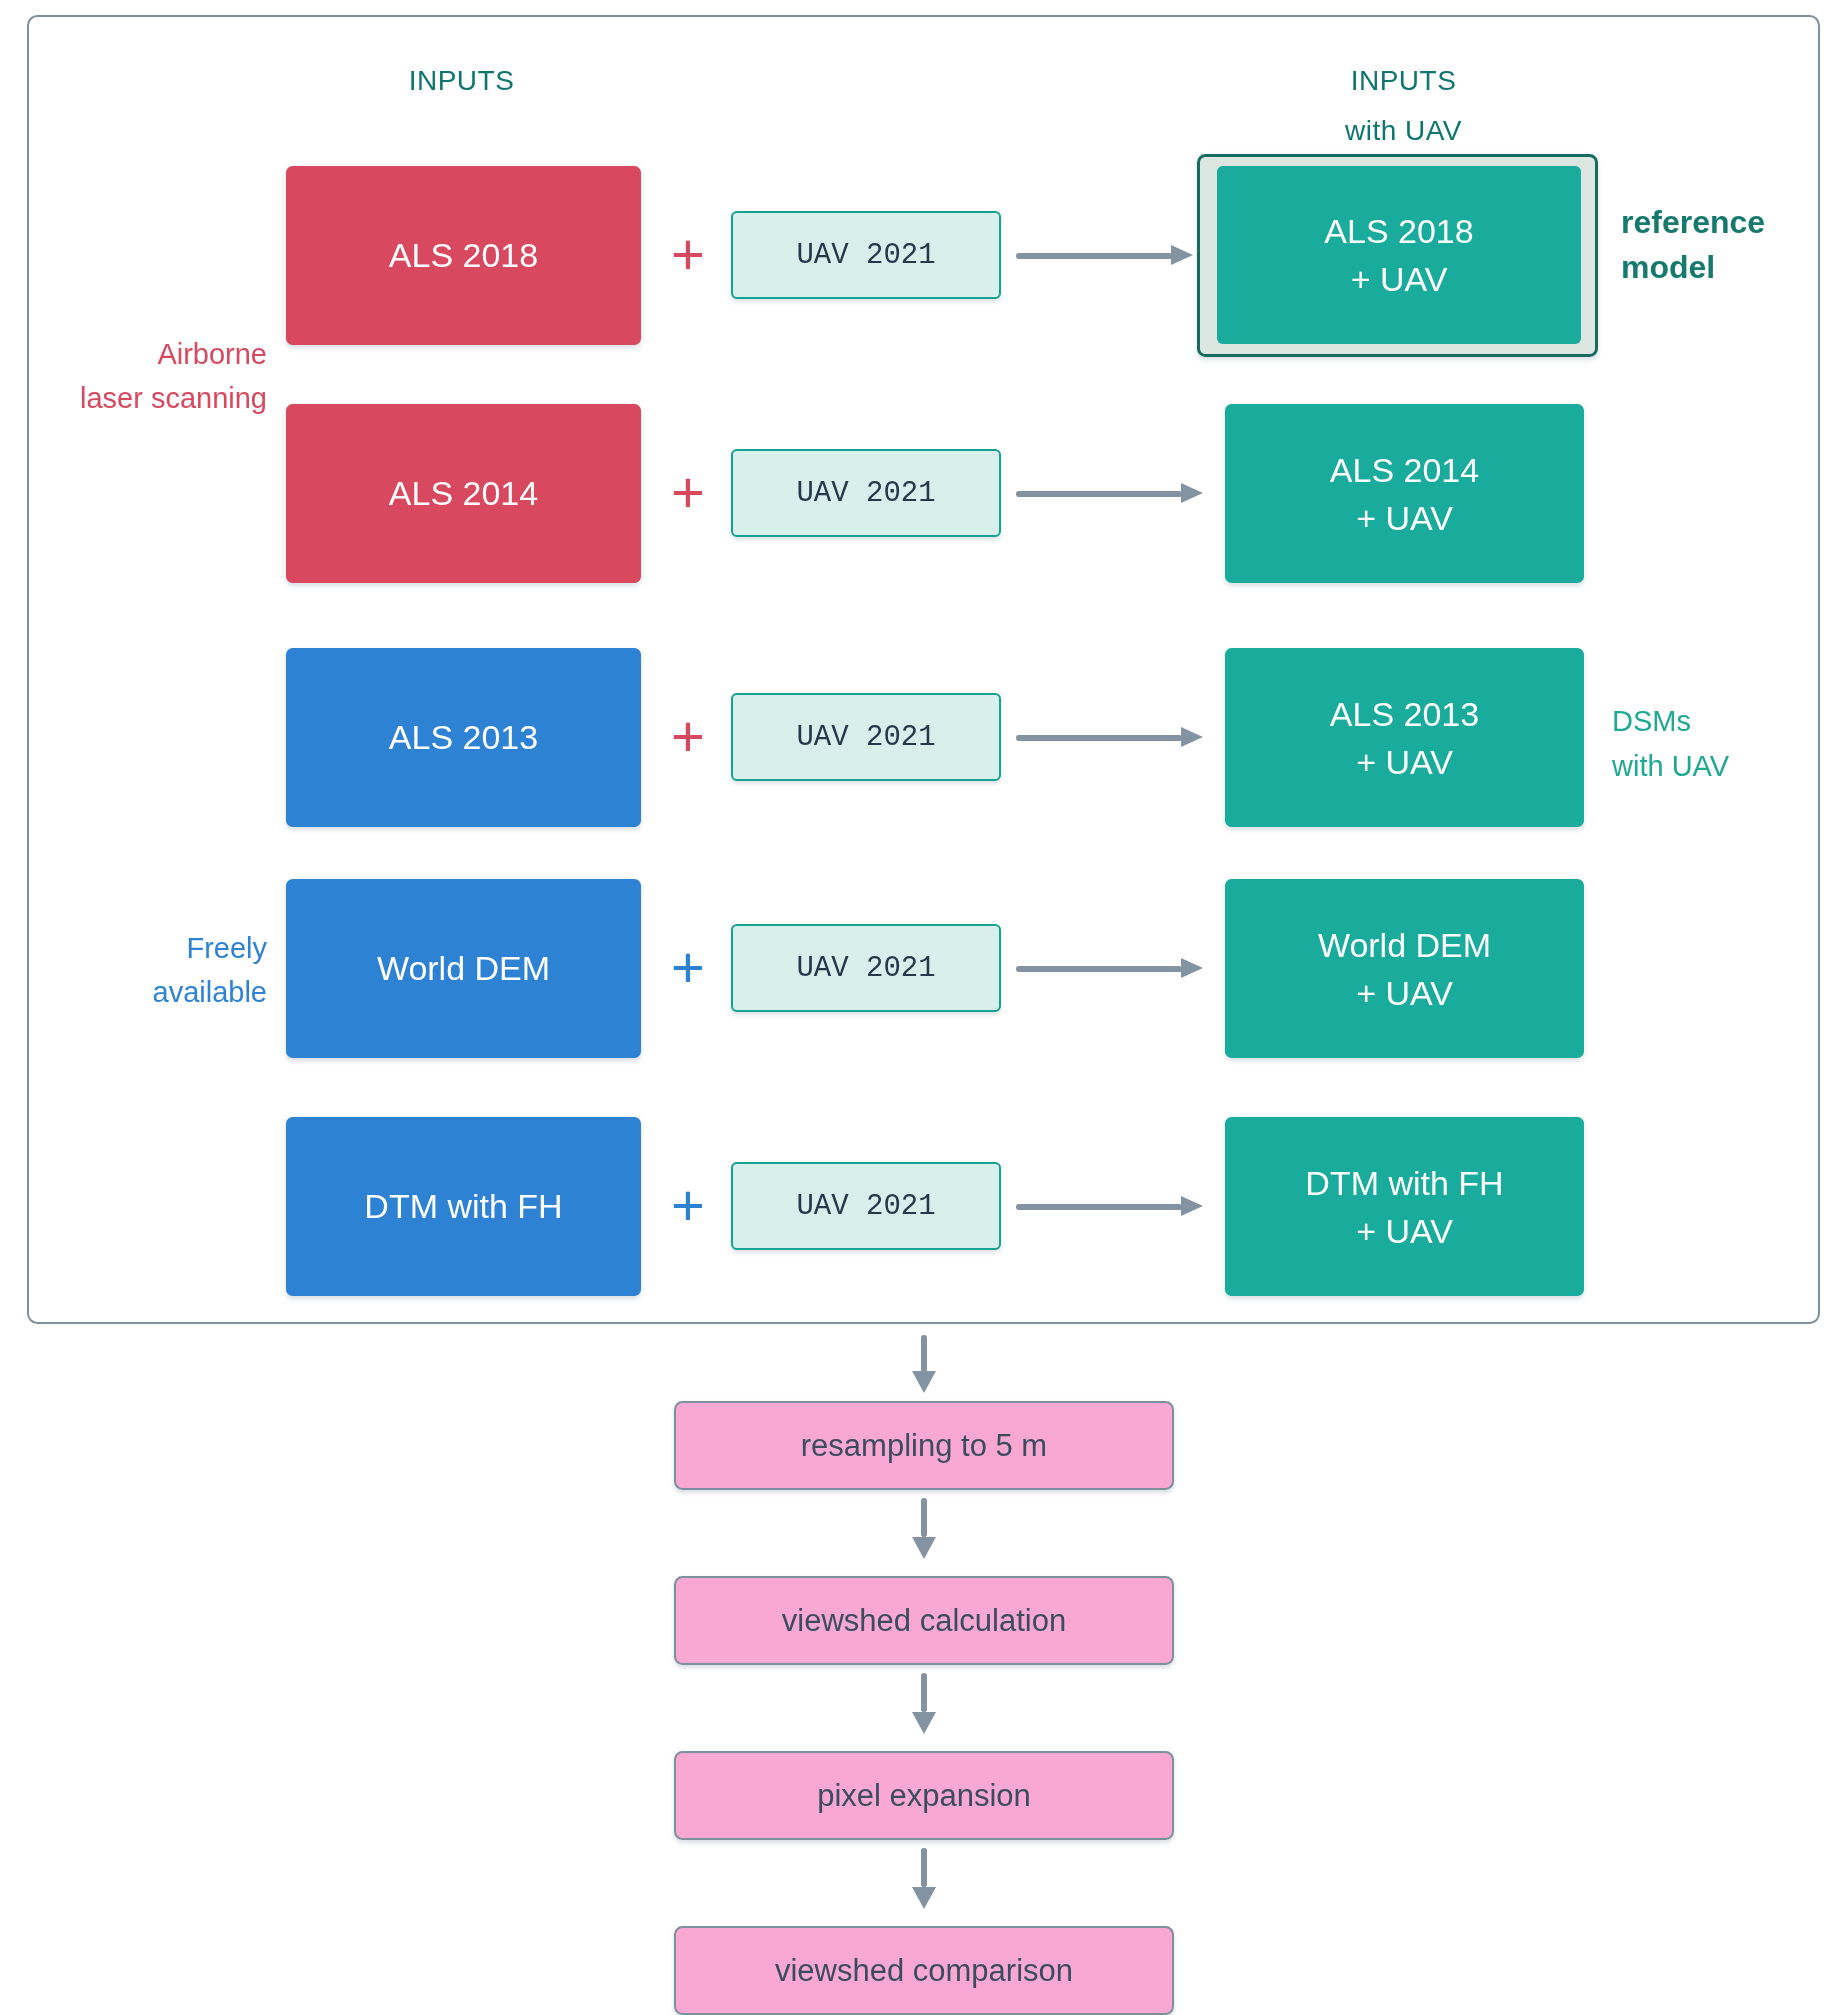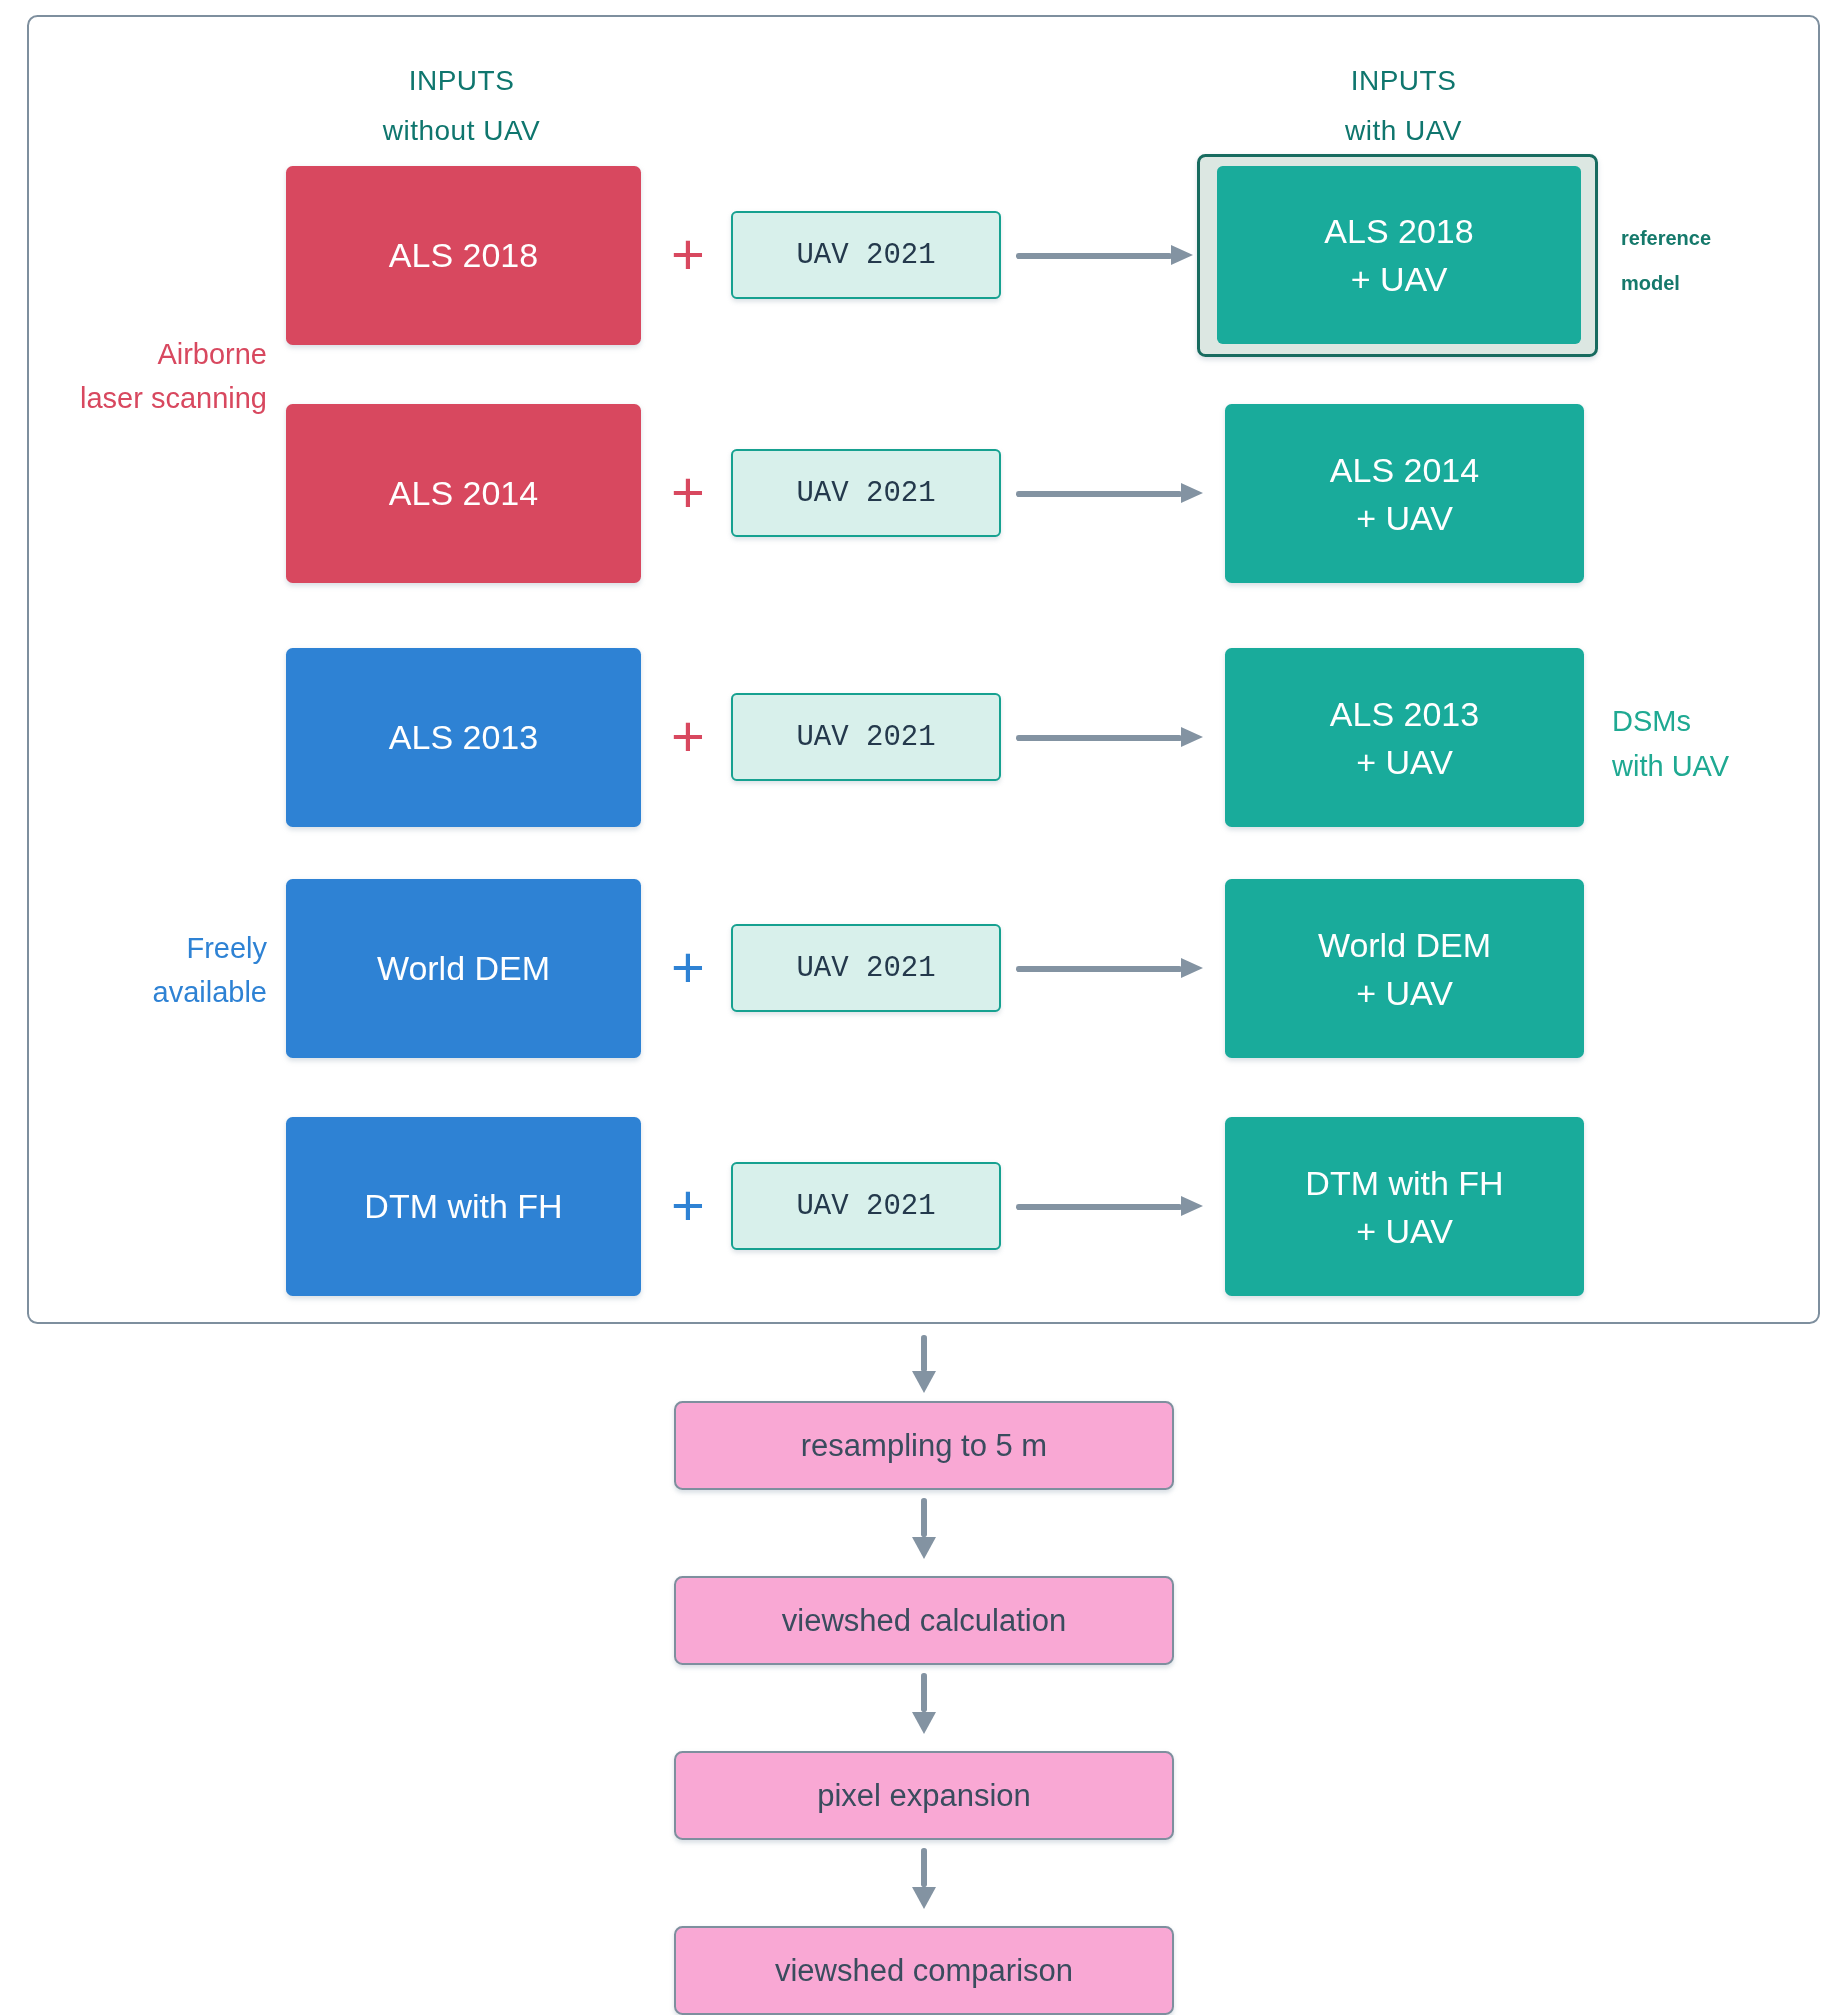"without UAV" div { html: <div>without UAV</div> -> none }
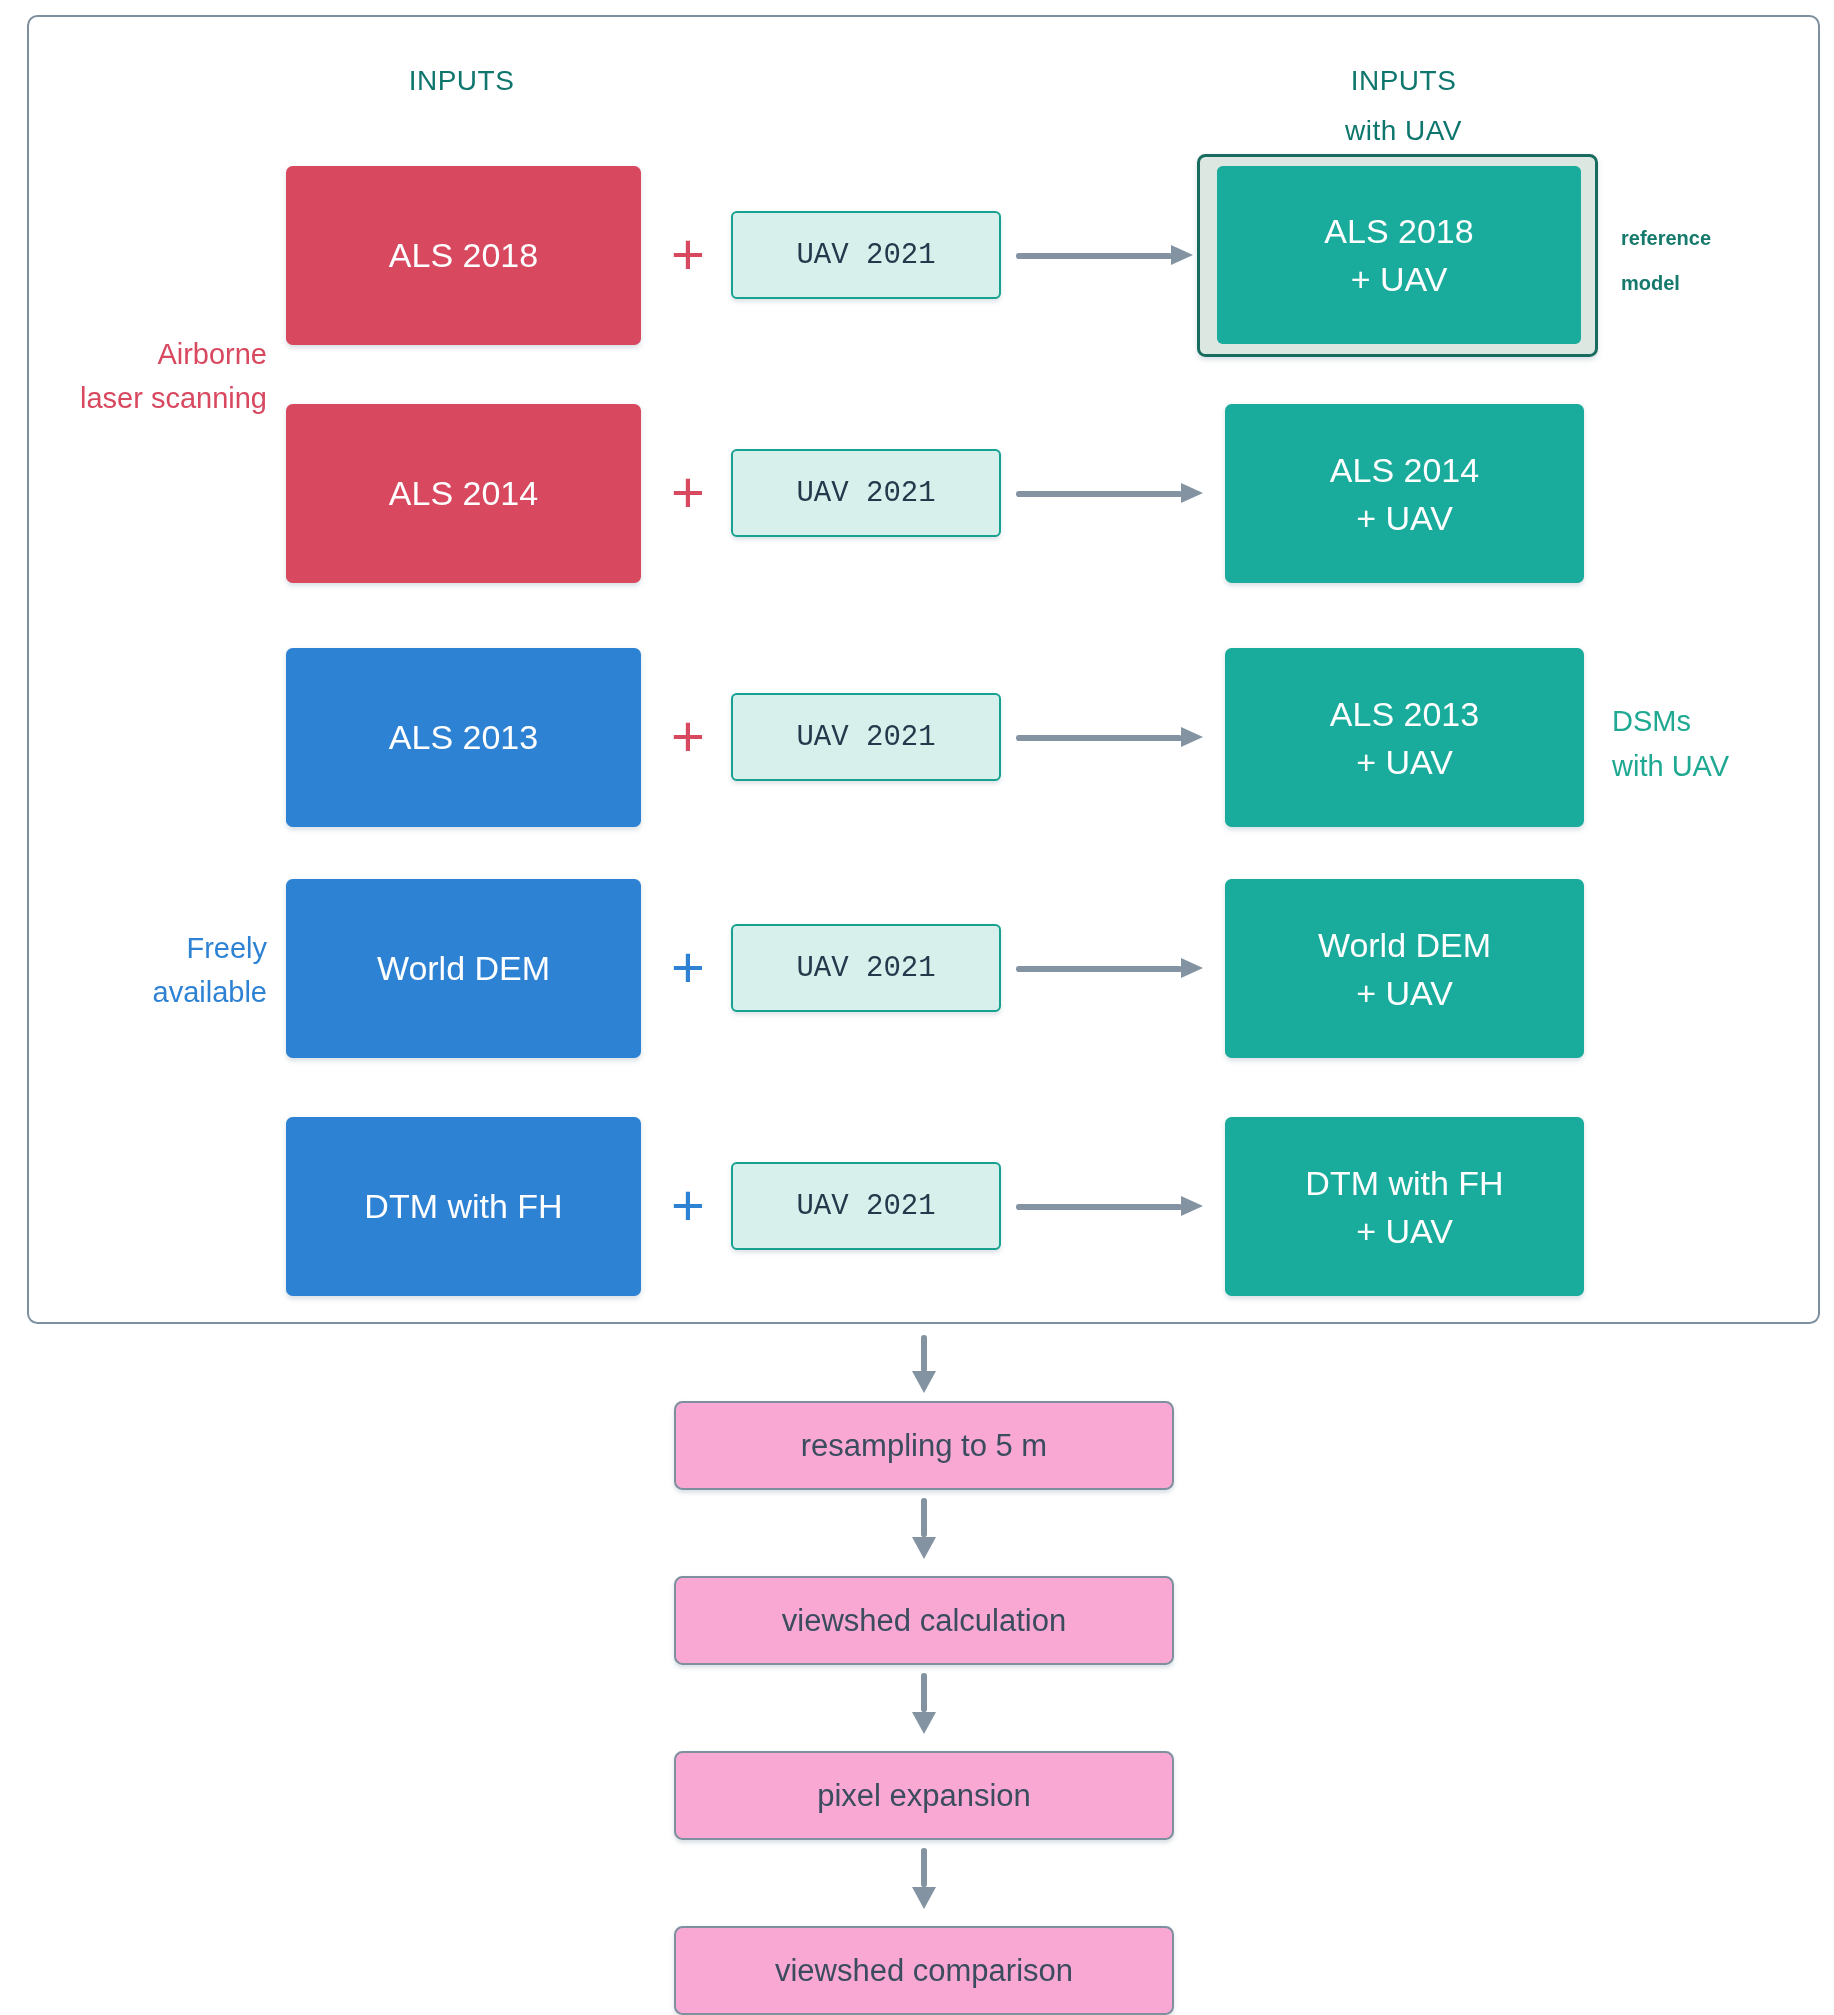"reference" .label-reference { font-size: 20px -> 32px; top: 216px -> 200px }
